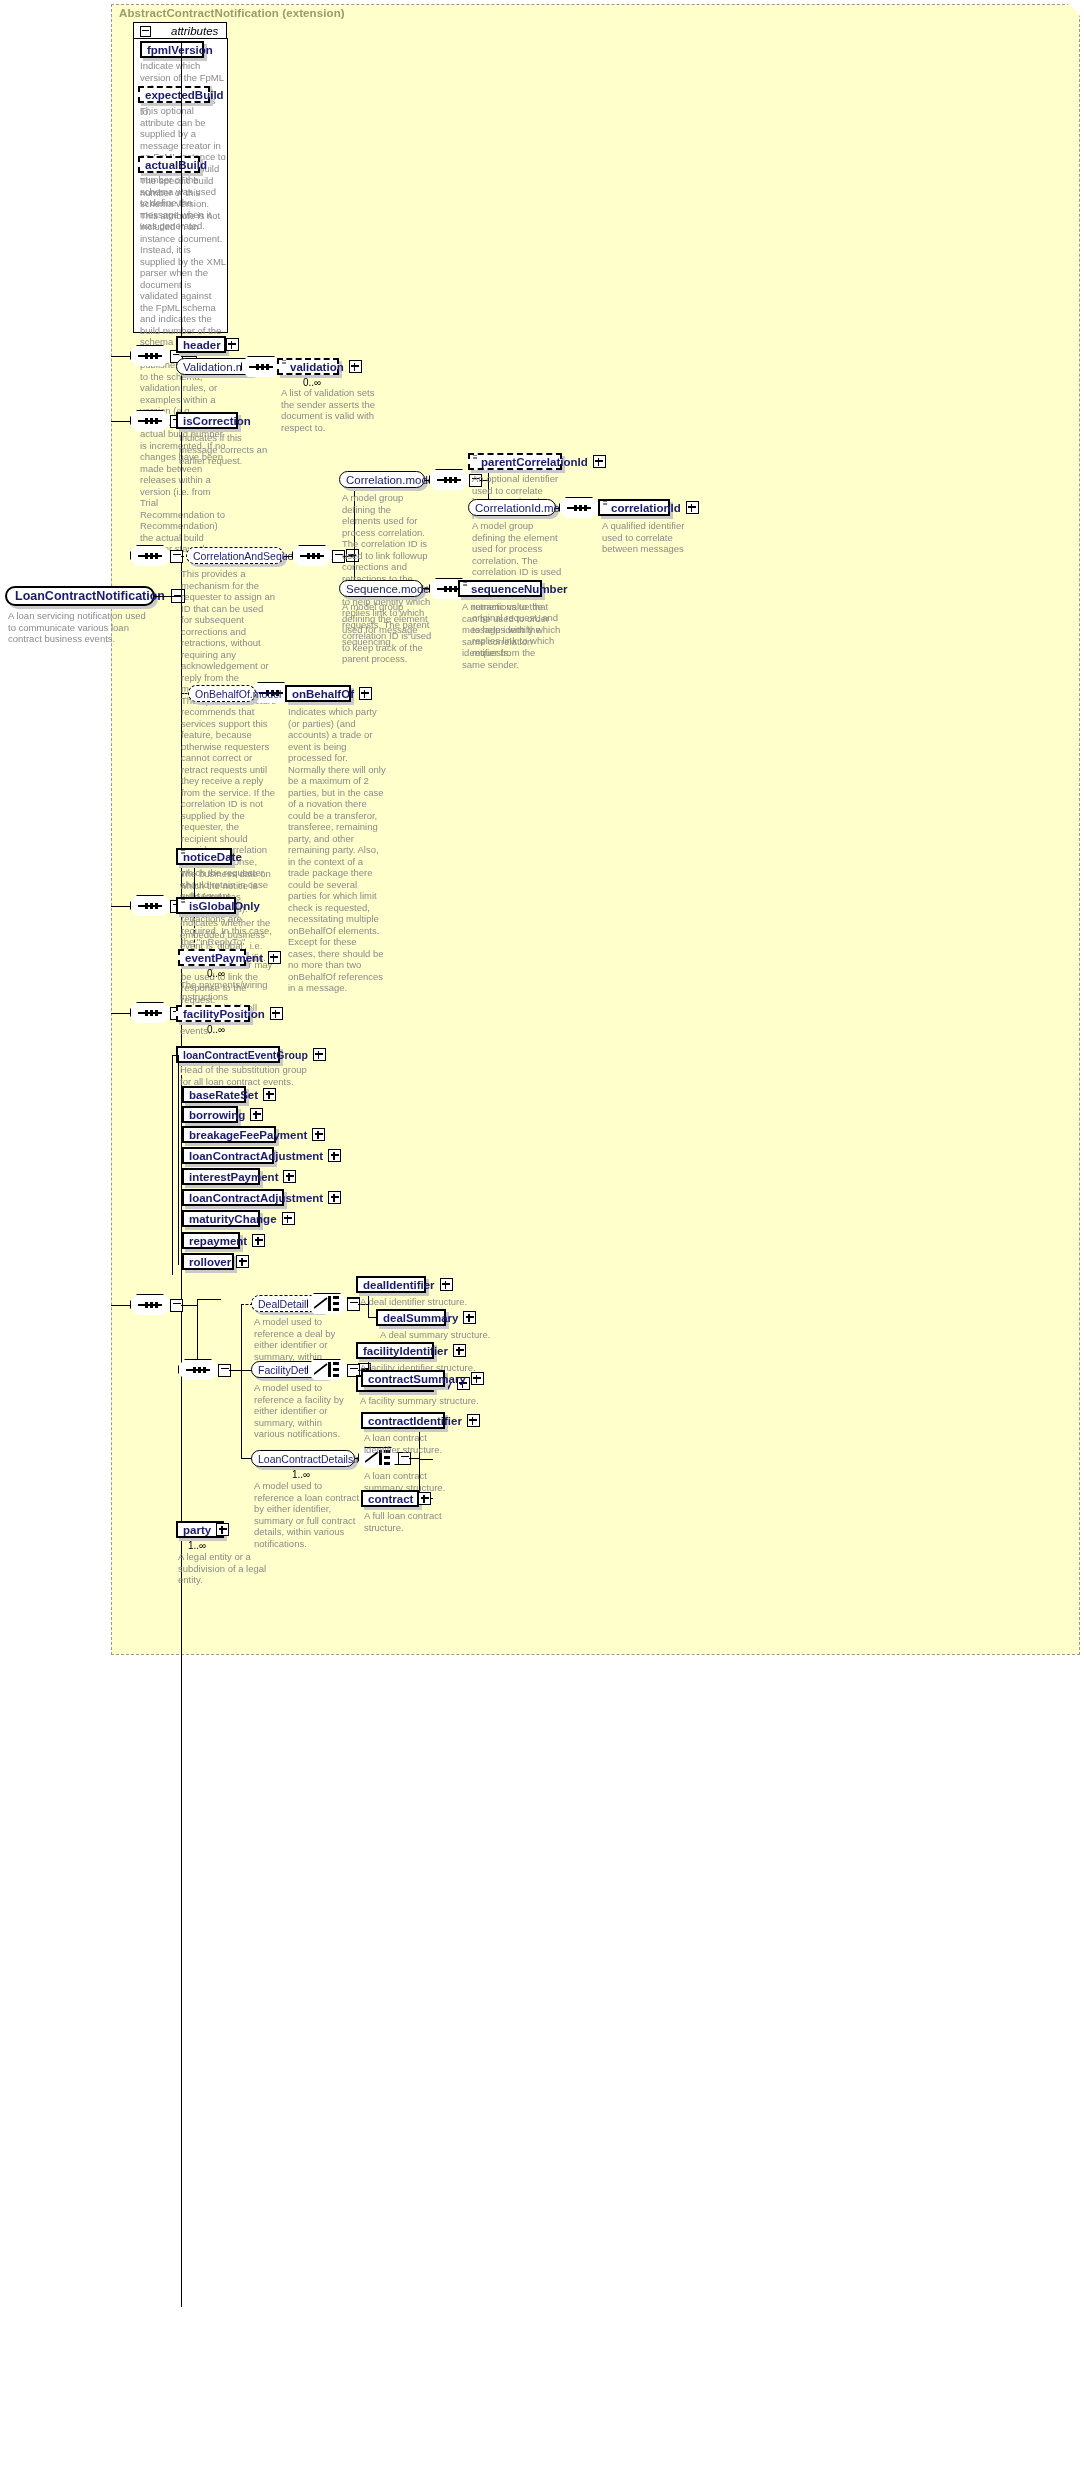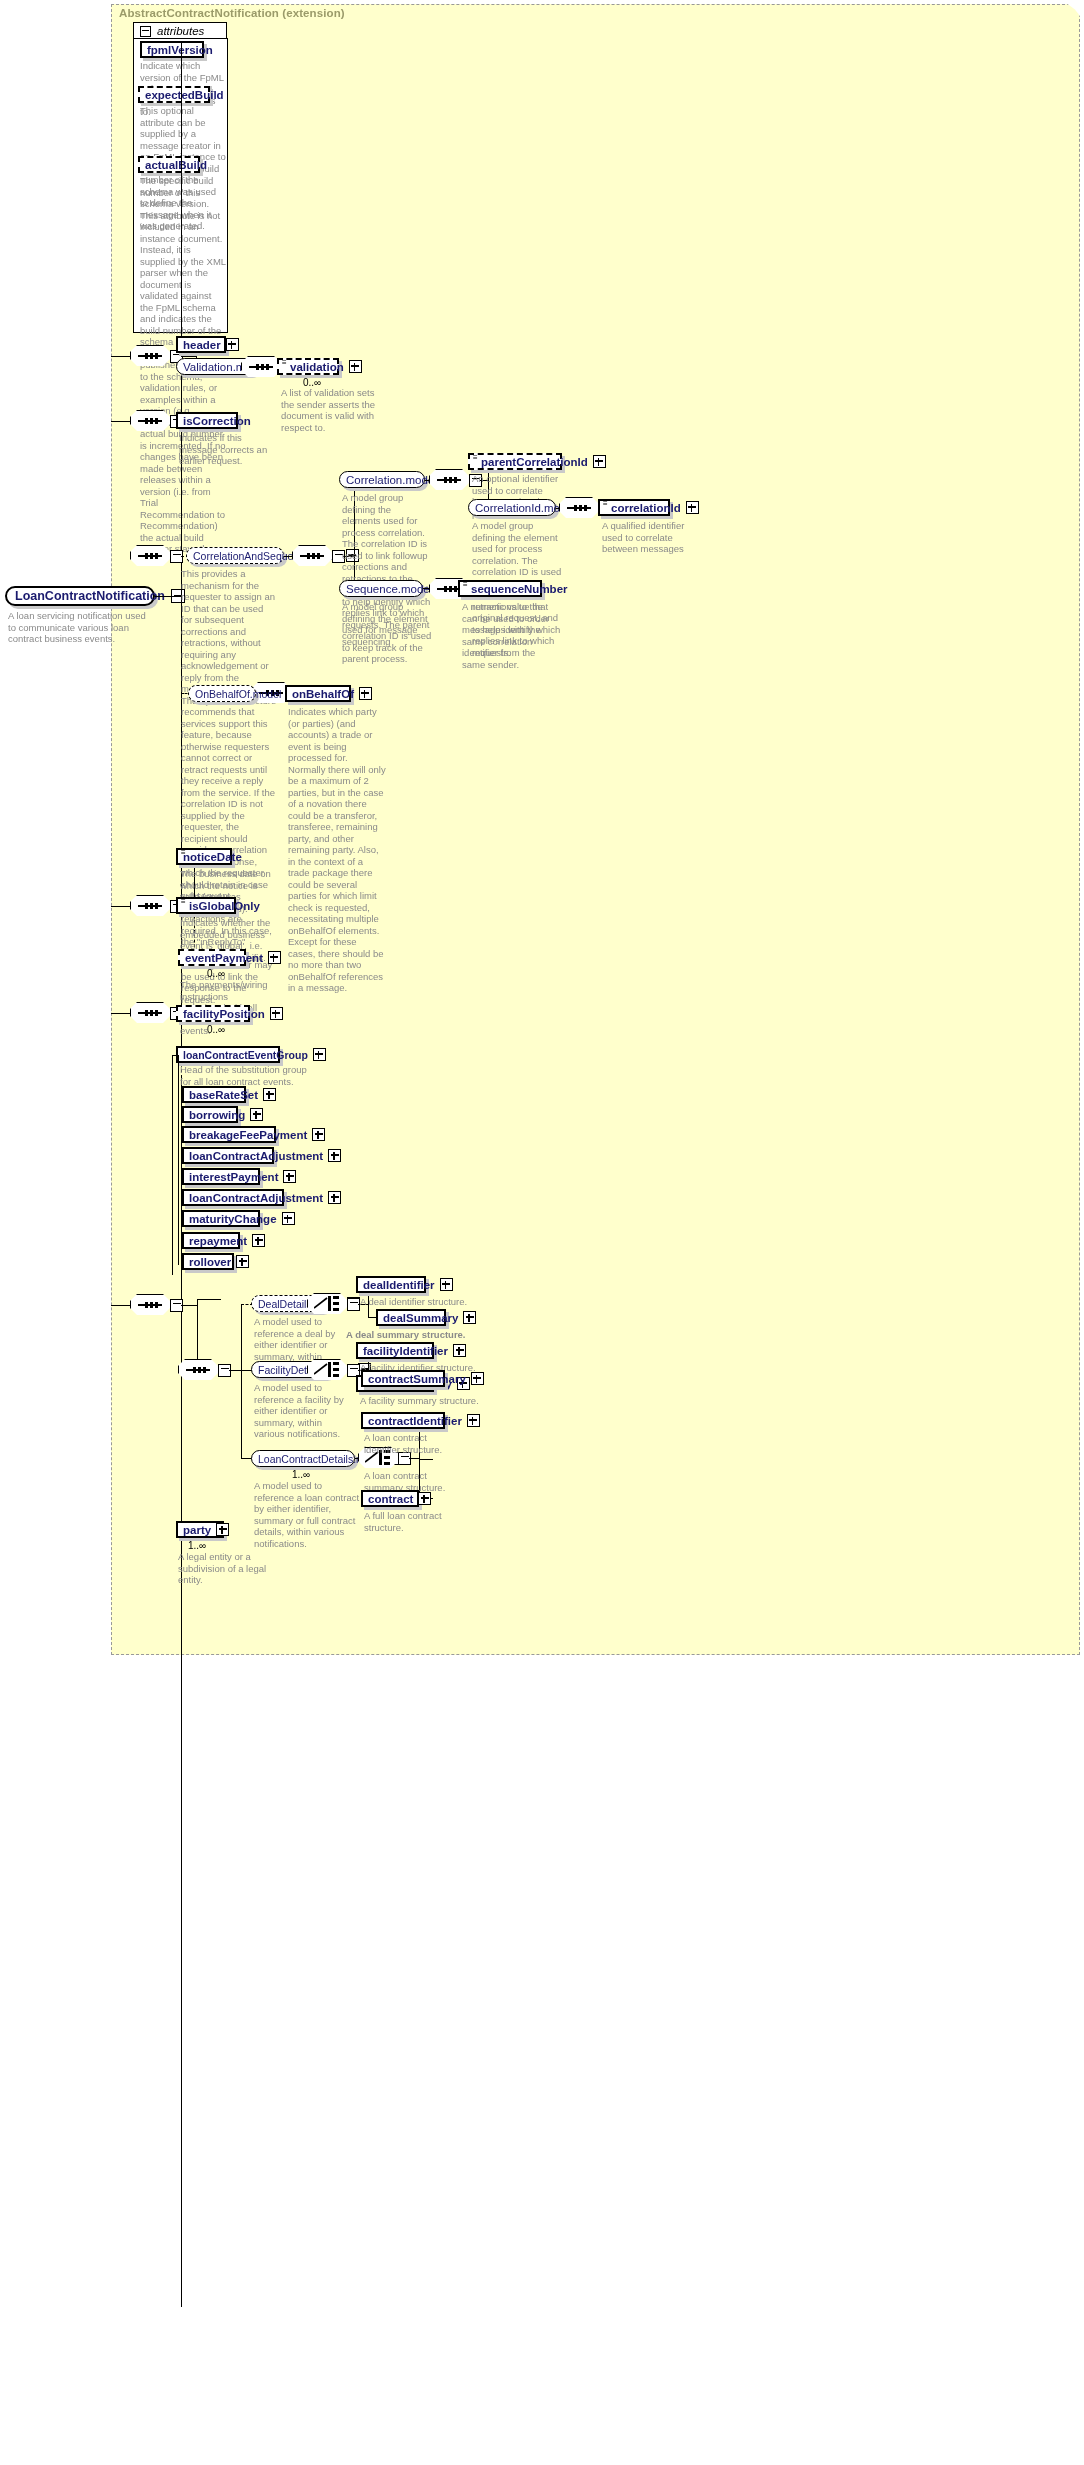"attributes" .attr-tab { gap: 6px -> 20px }
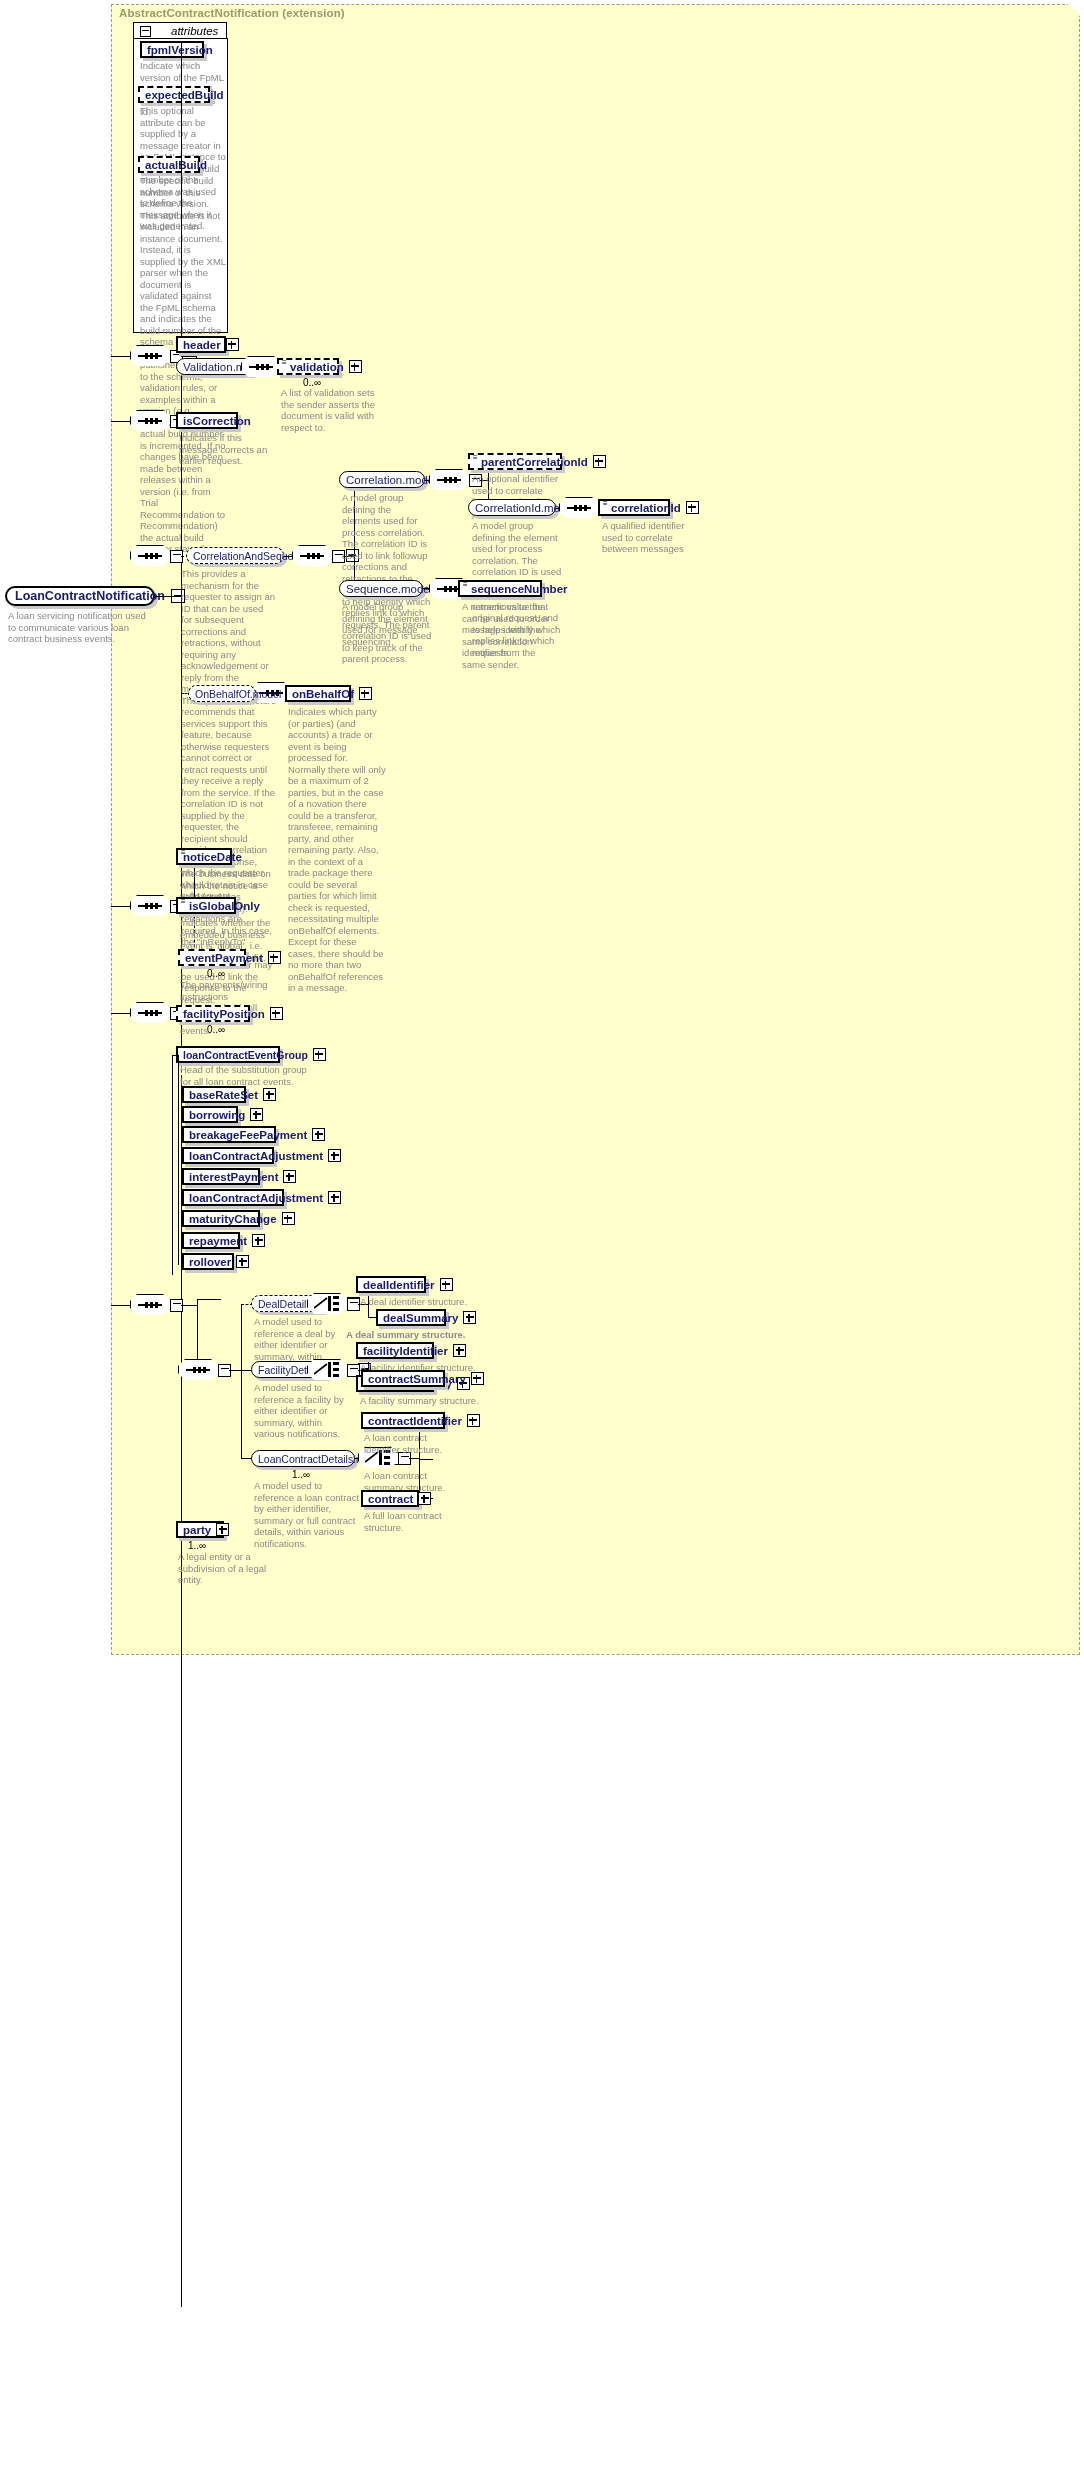"A deal summary structure." div.ann { font-weight: bold -> none; left: 346px -> 380px }
